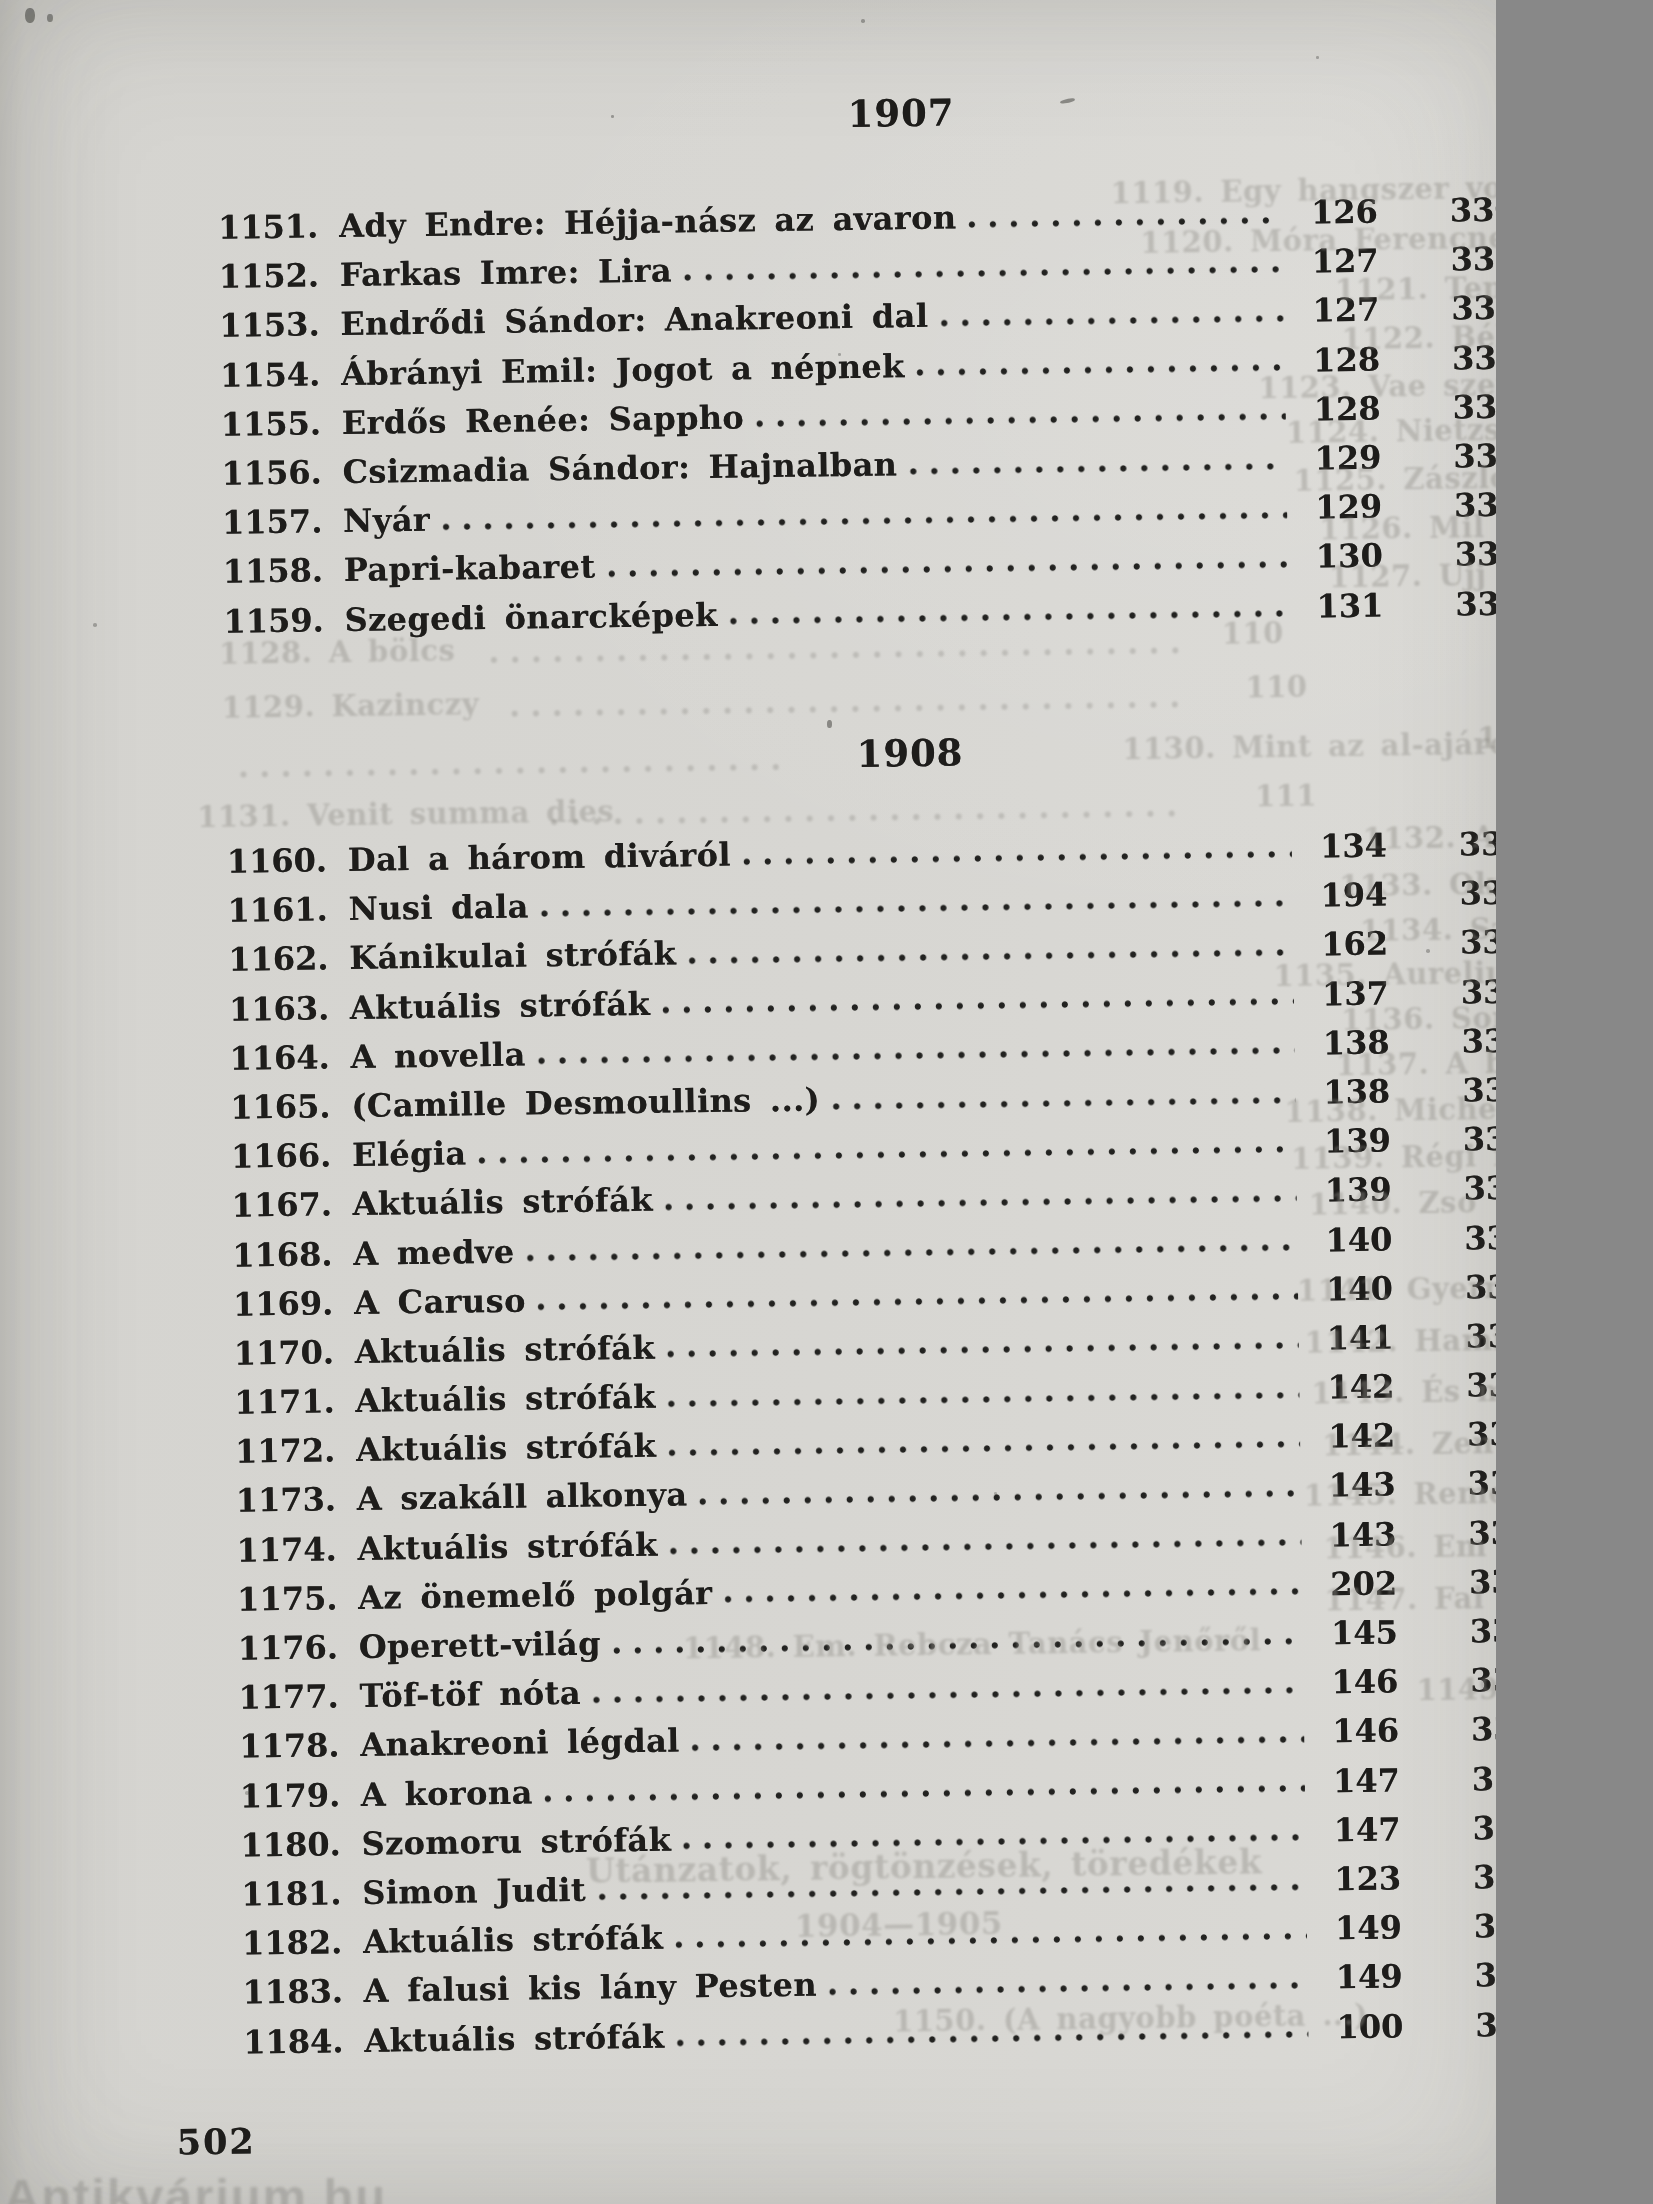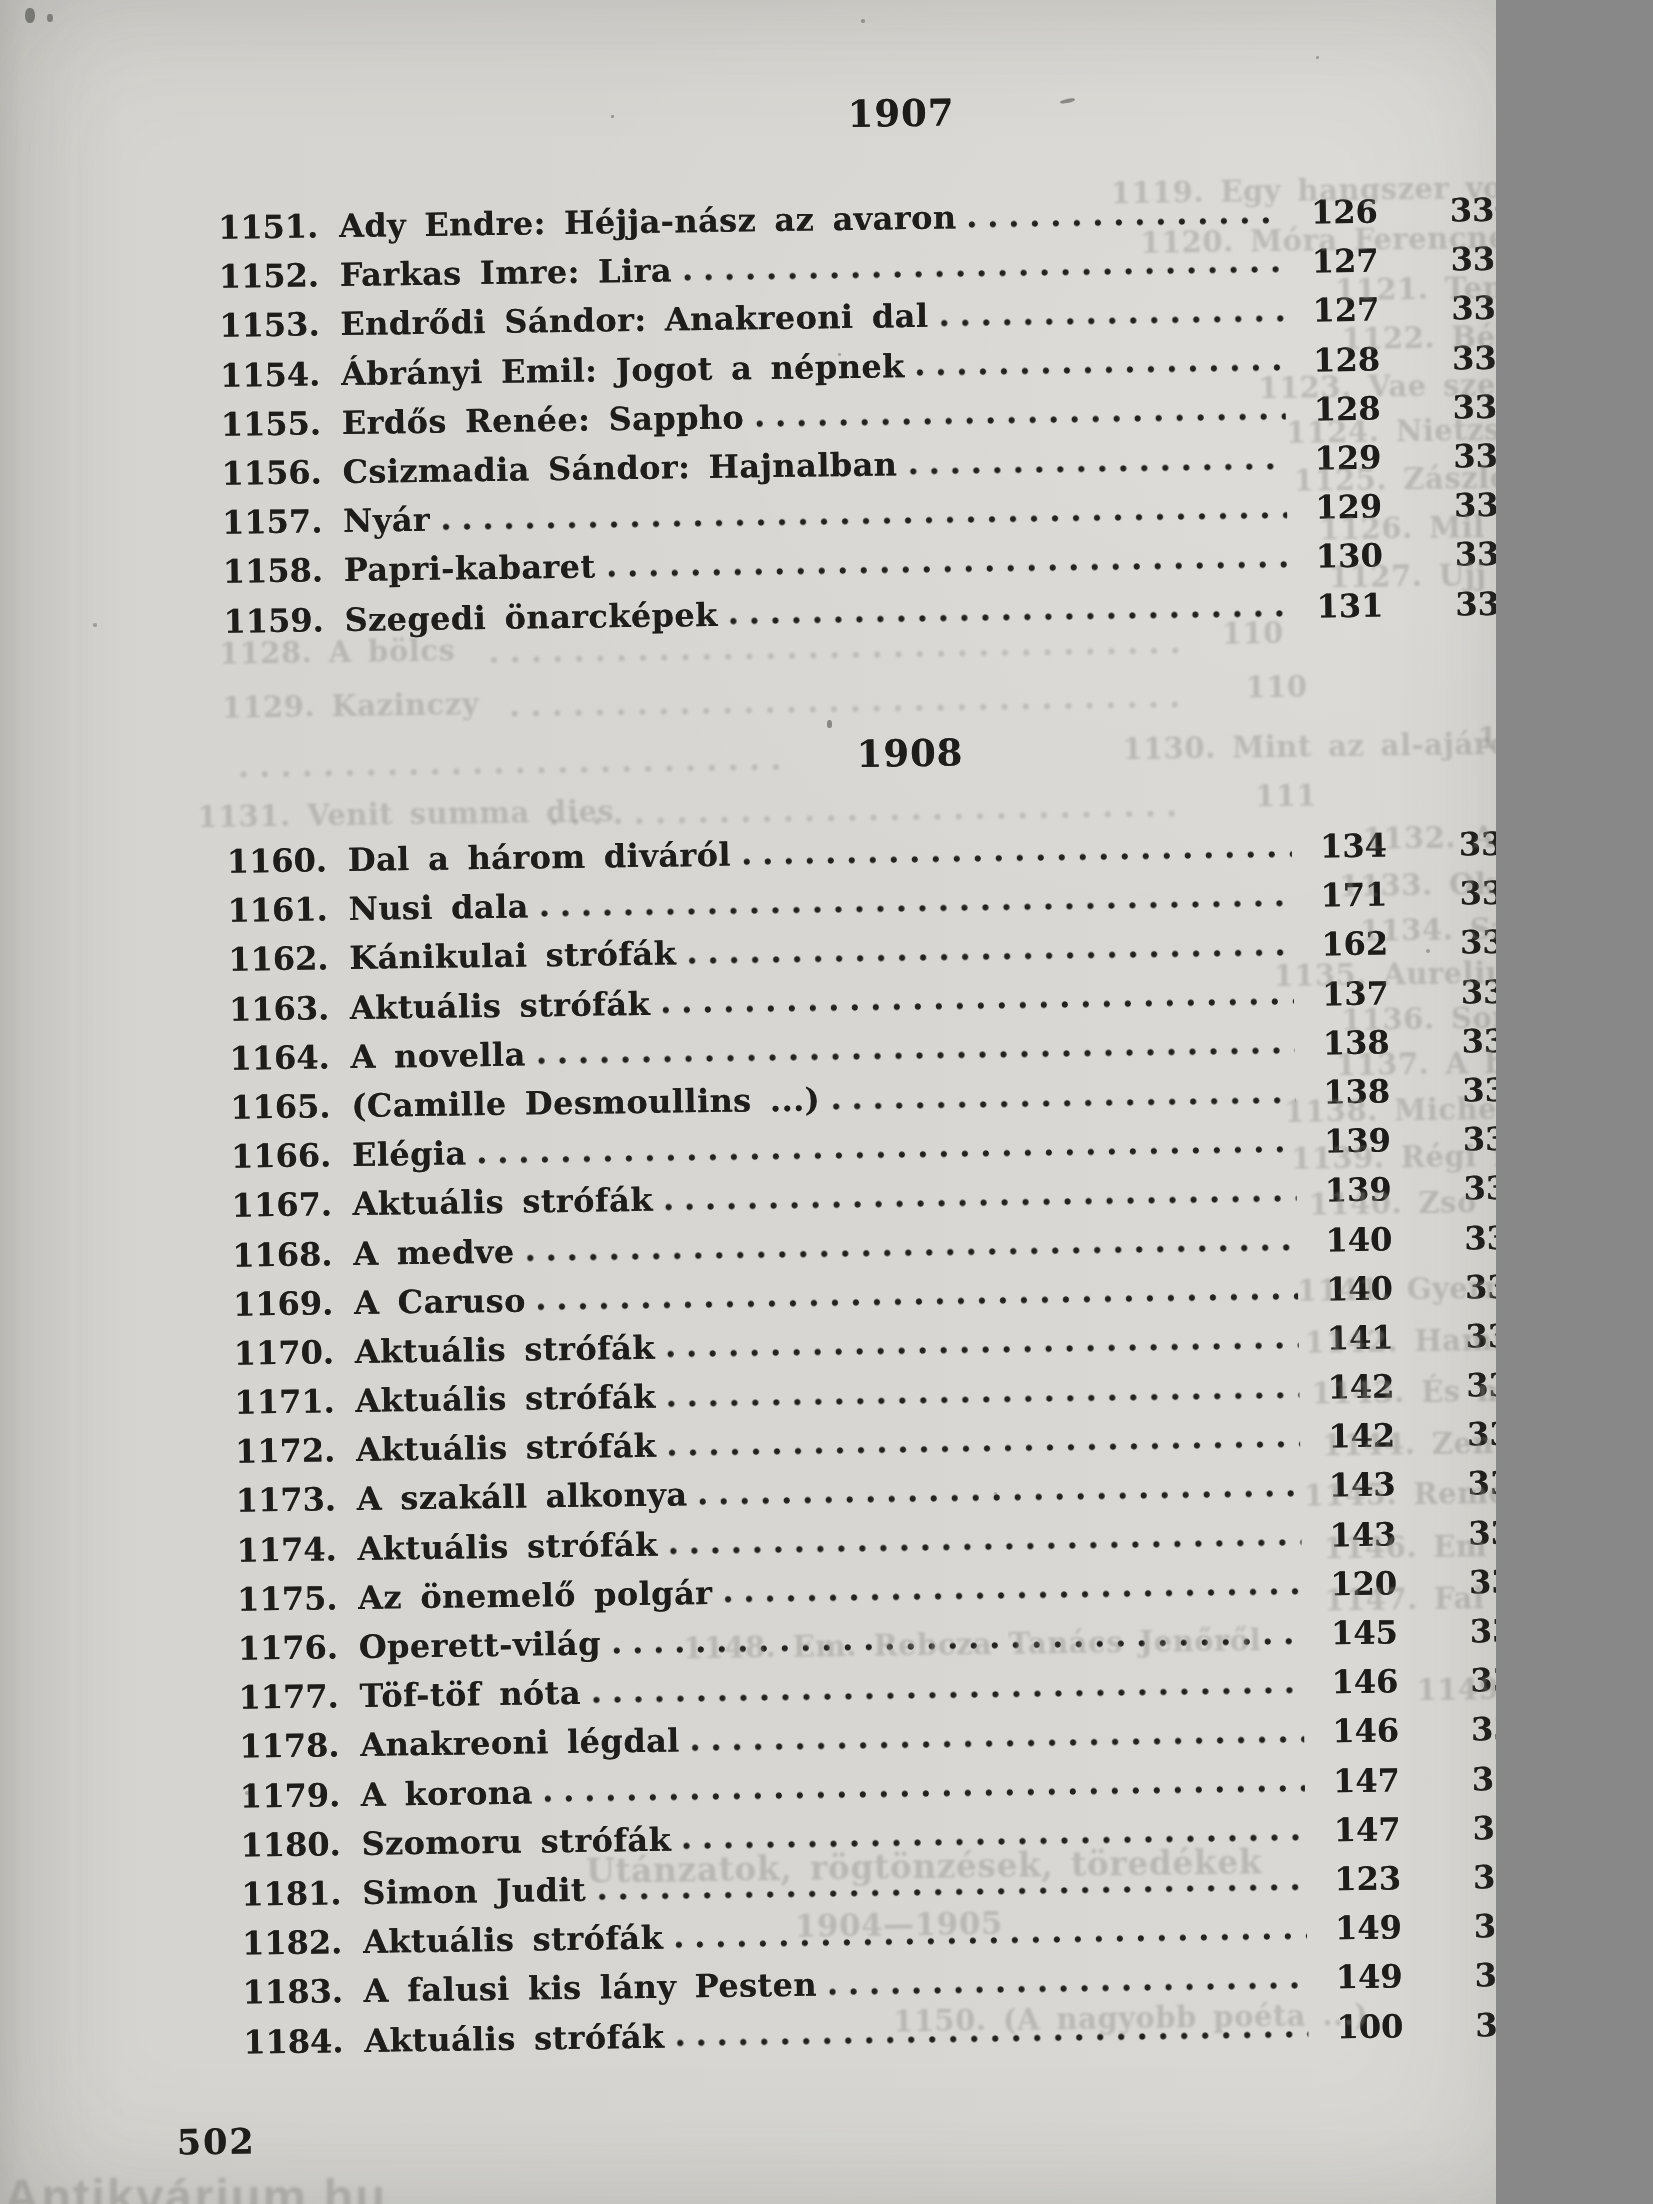"171" span.p1 { text: 171 -> 194 }
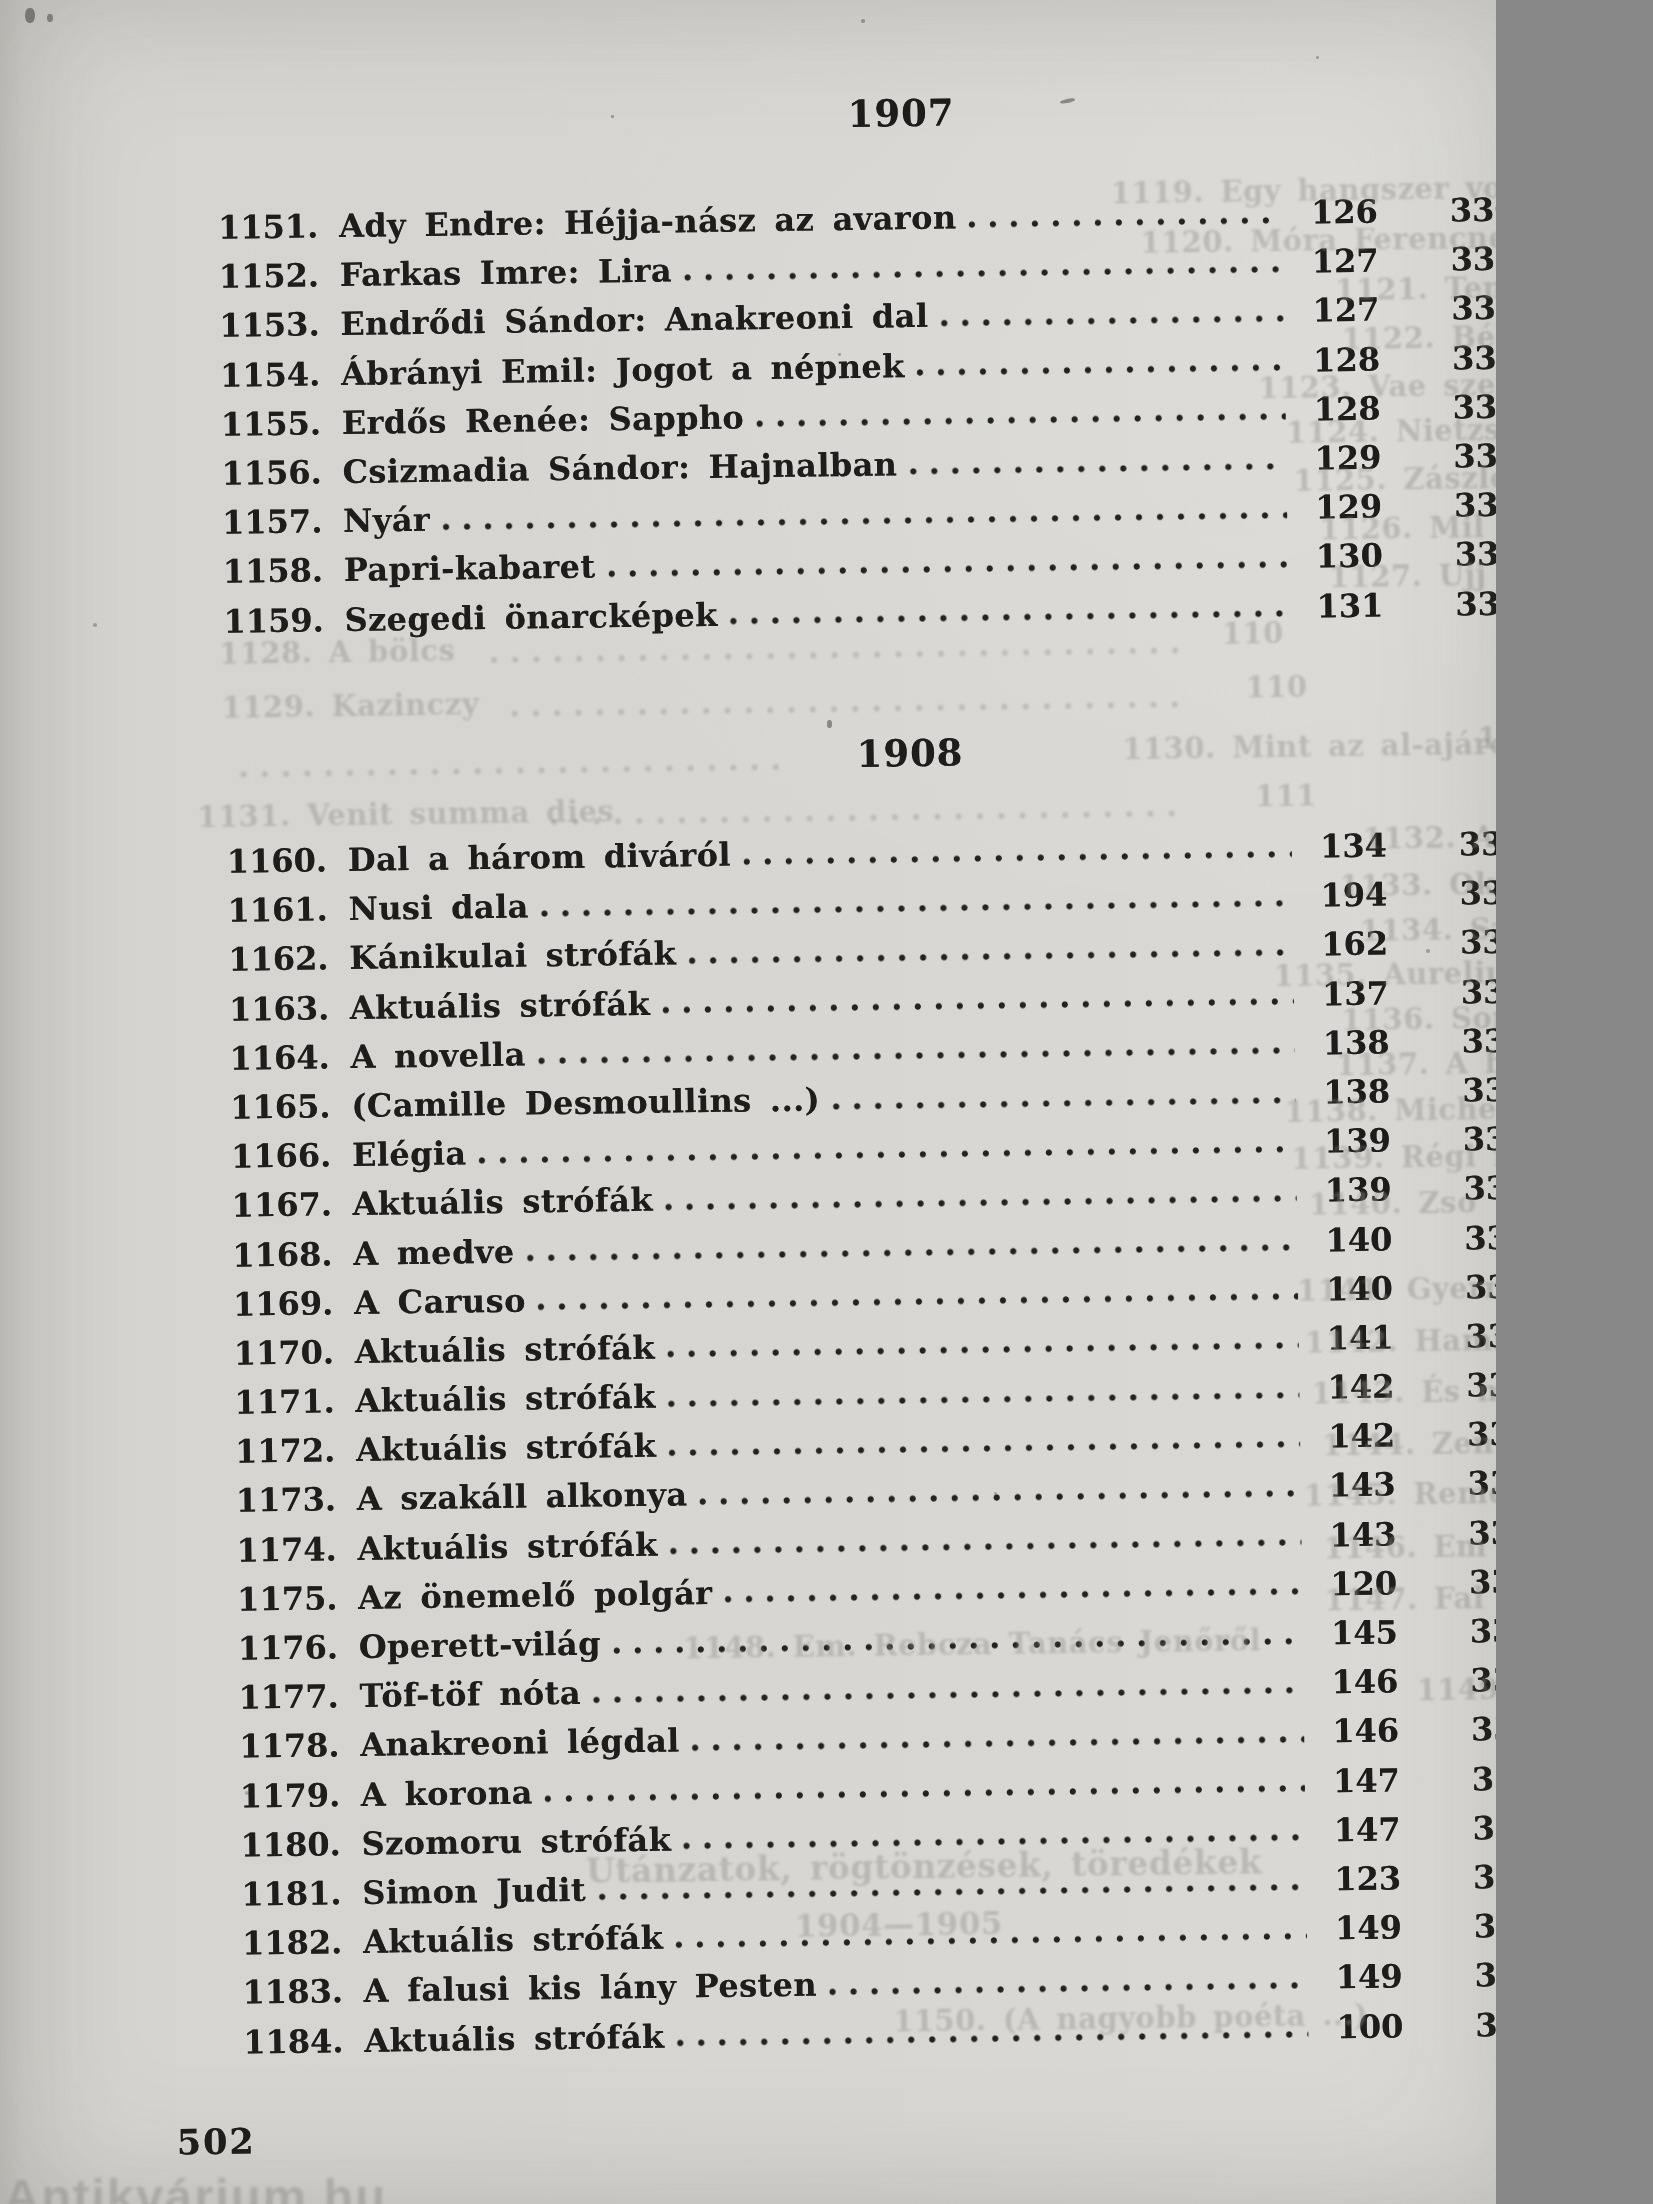"120" span.p1 { text: 120 -> 202 }
